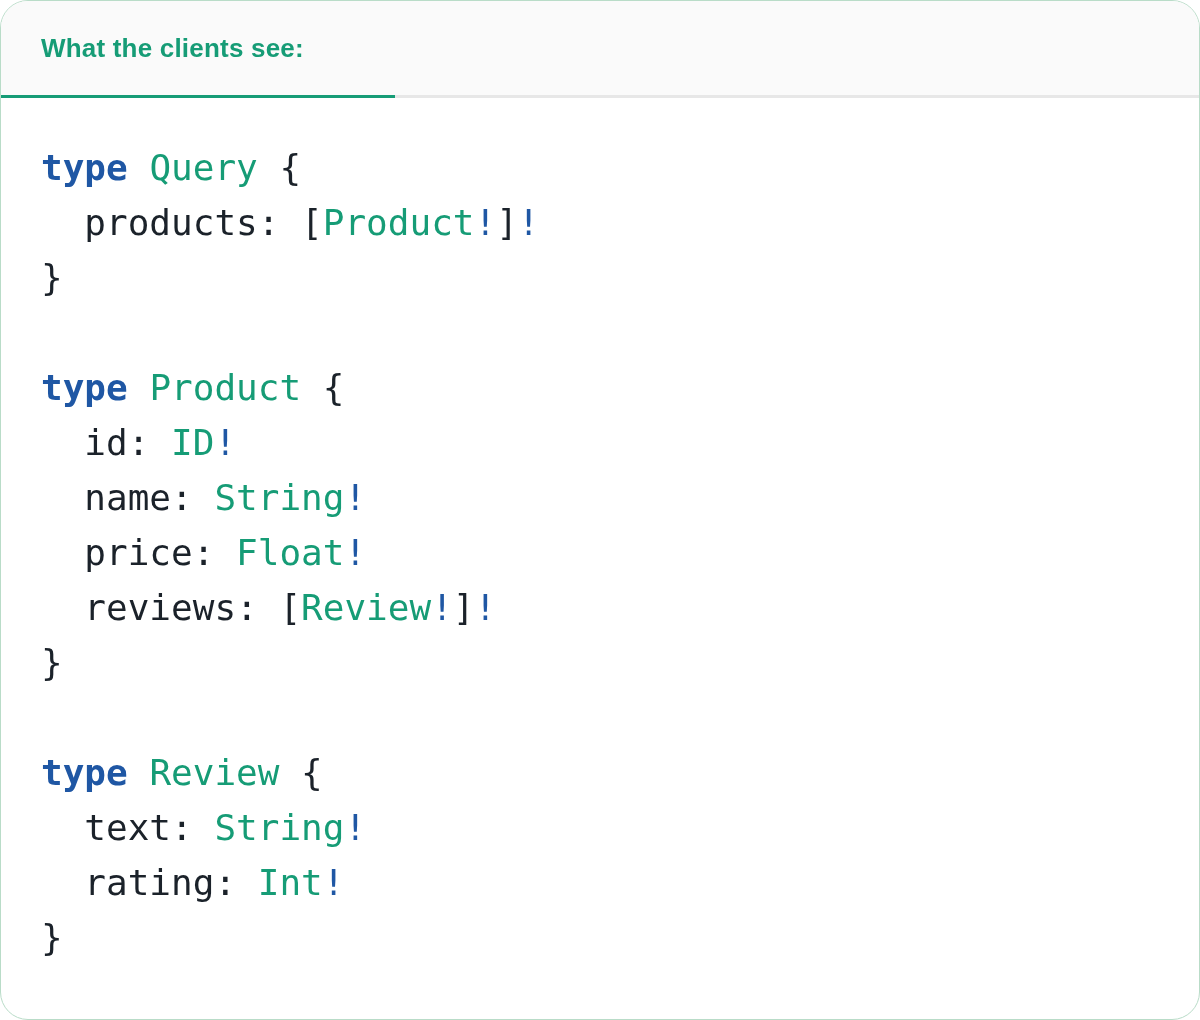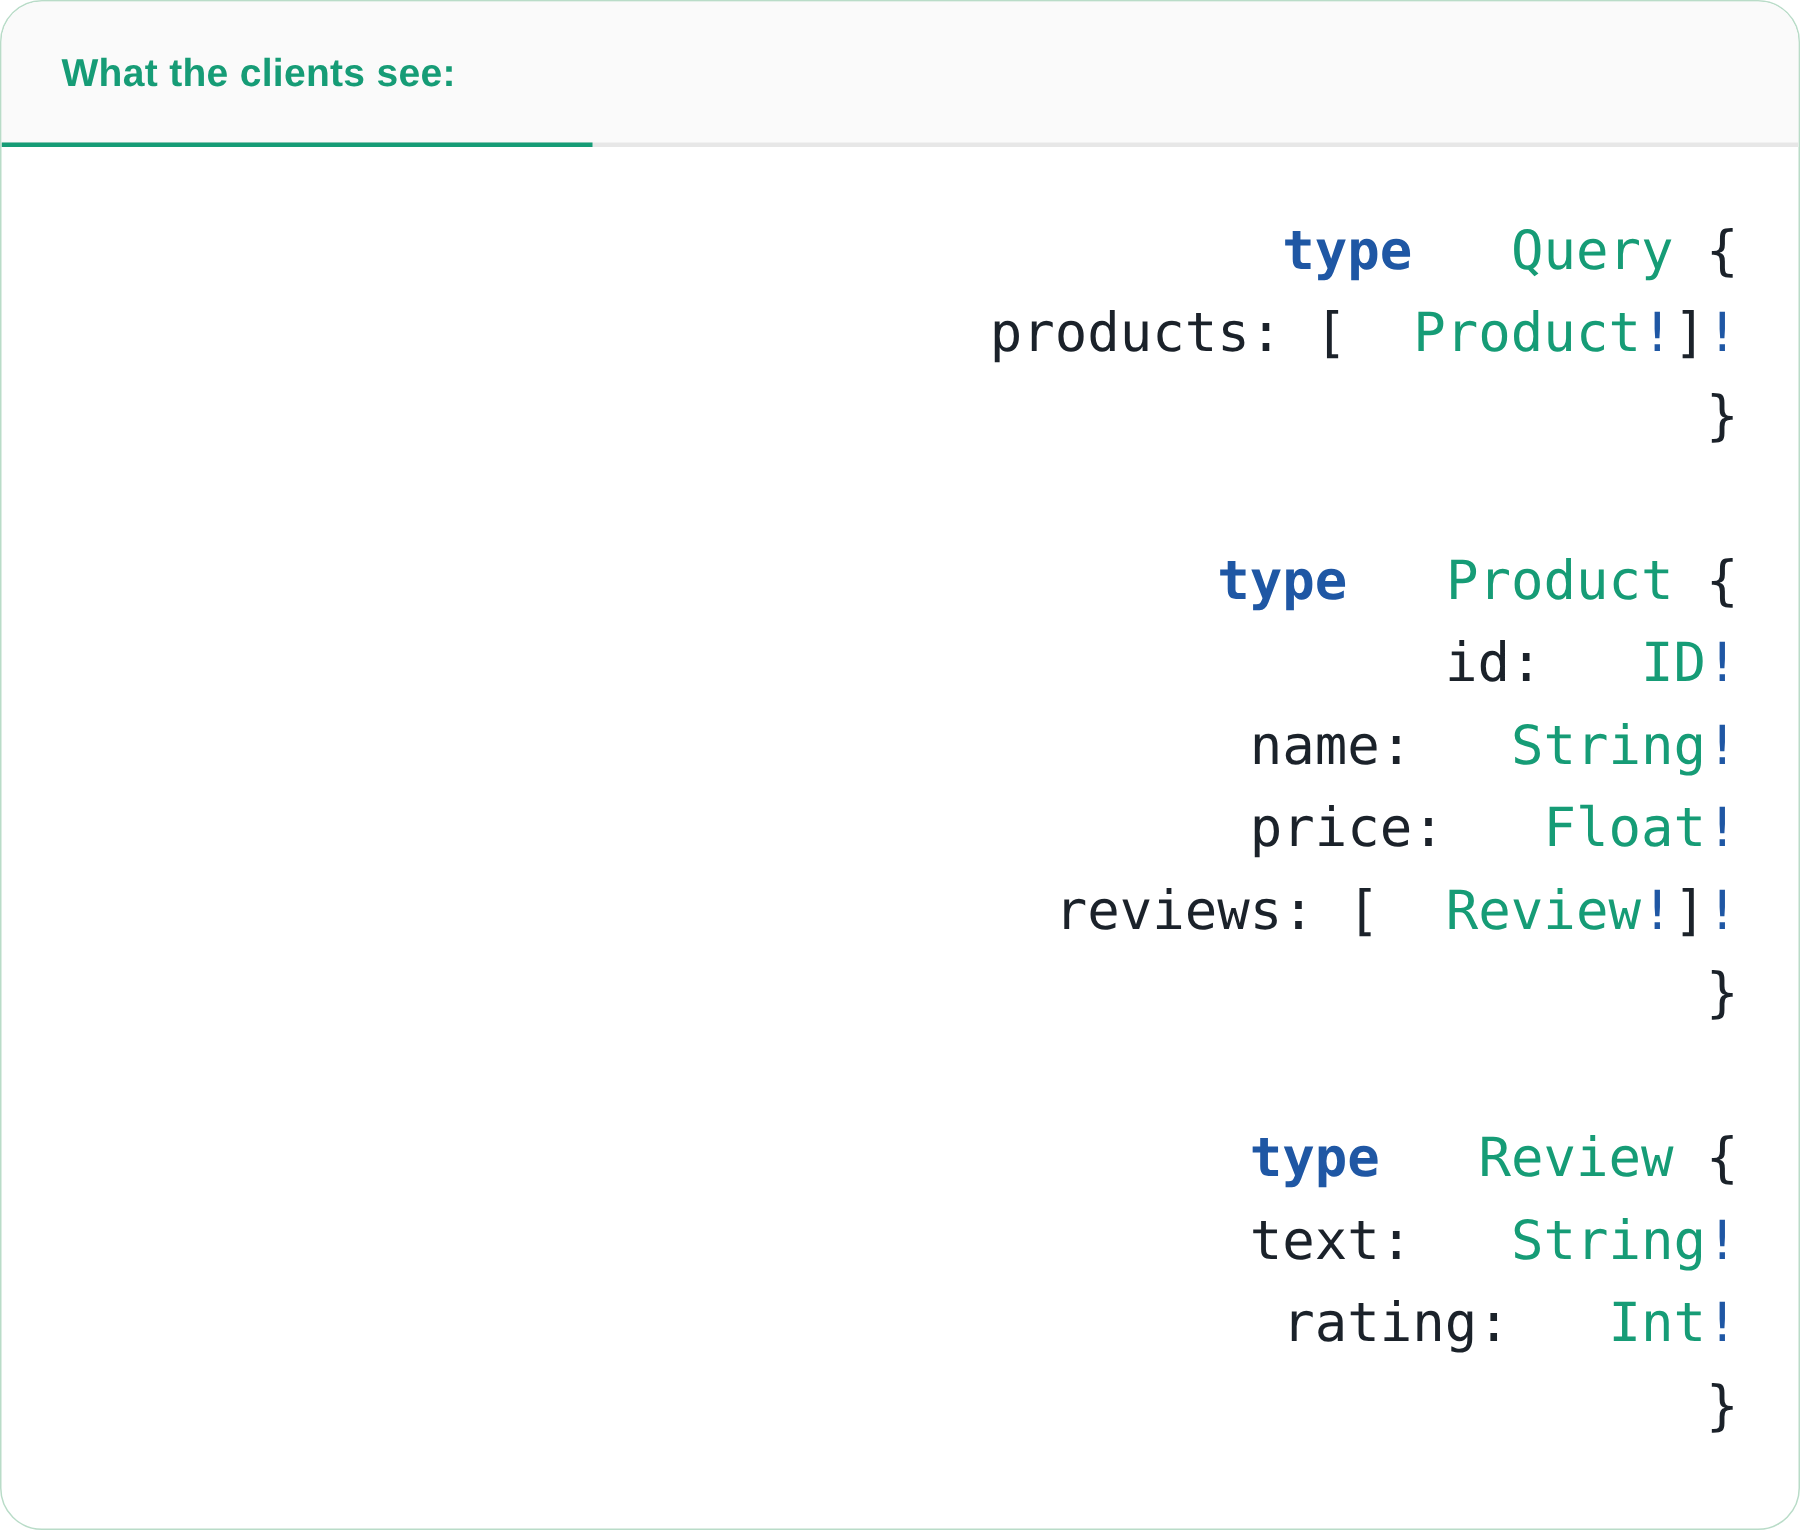"What the clients see:" .card { text-align: right -> none }
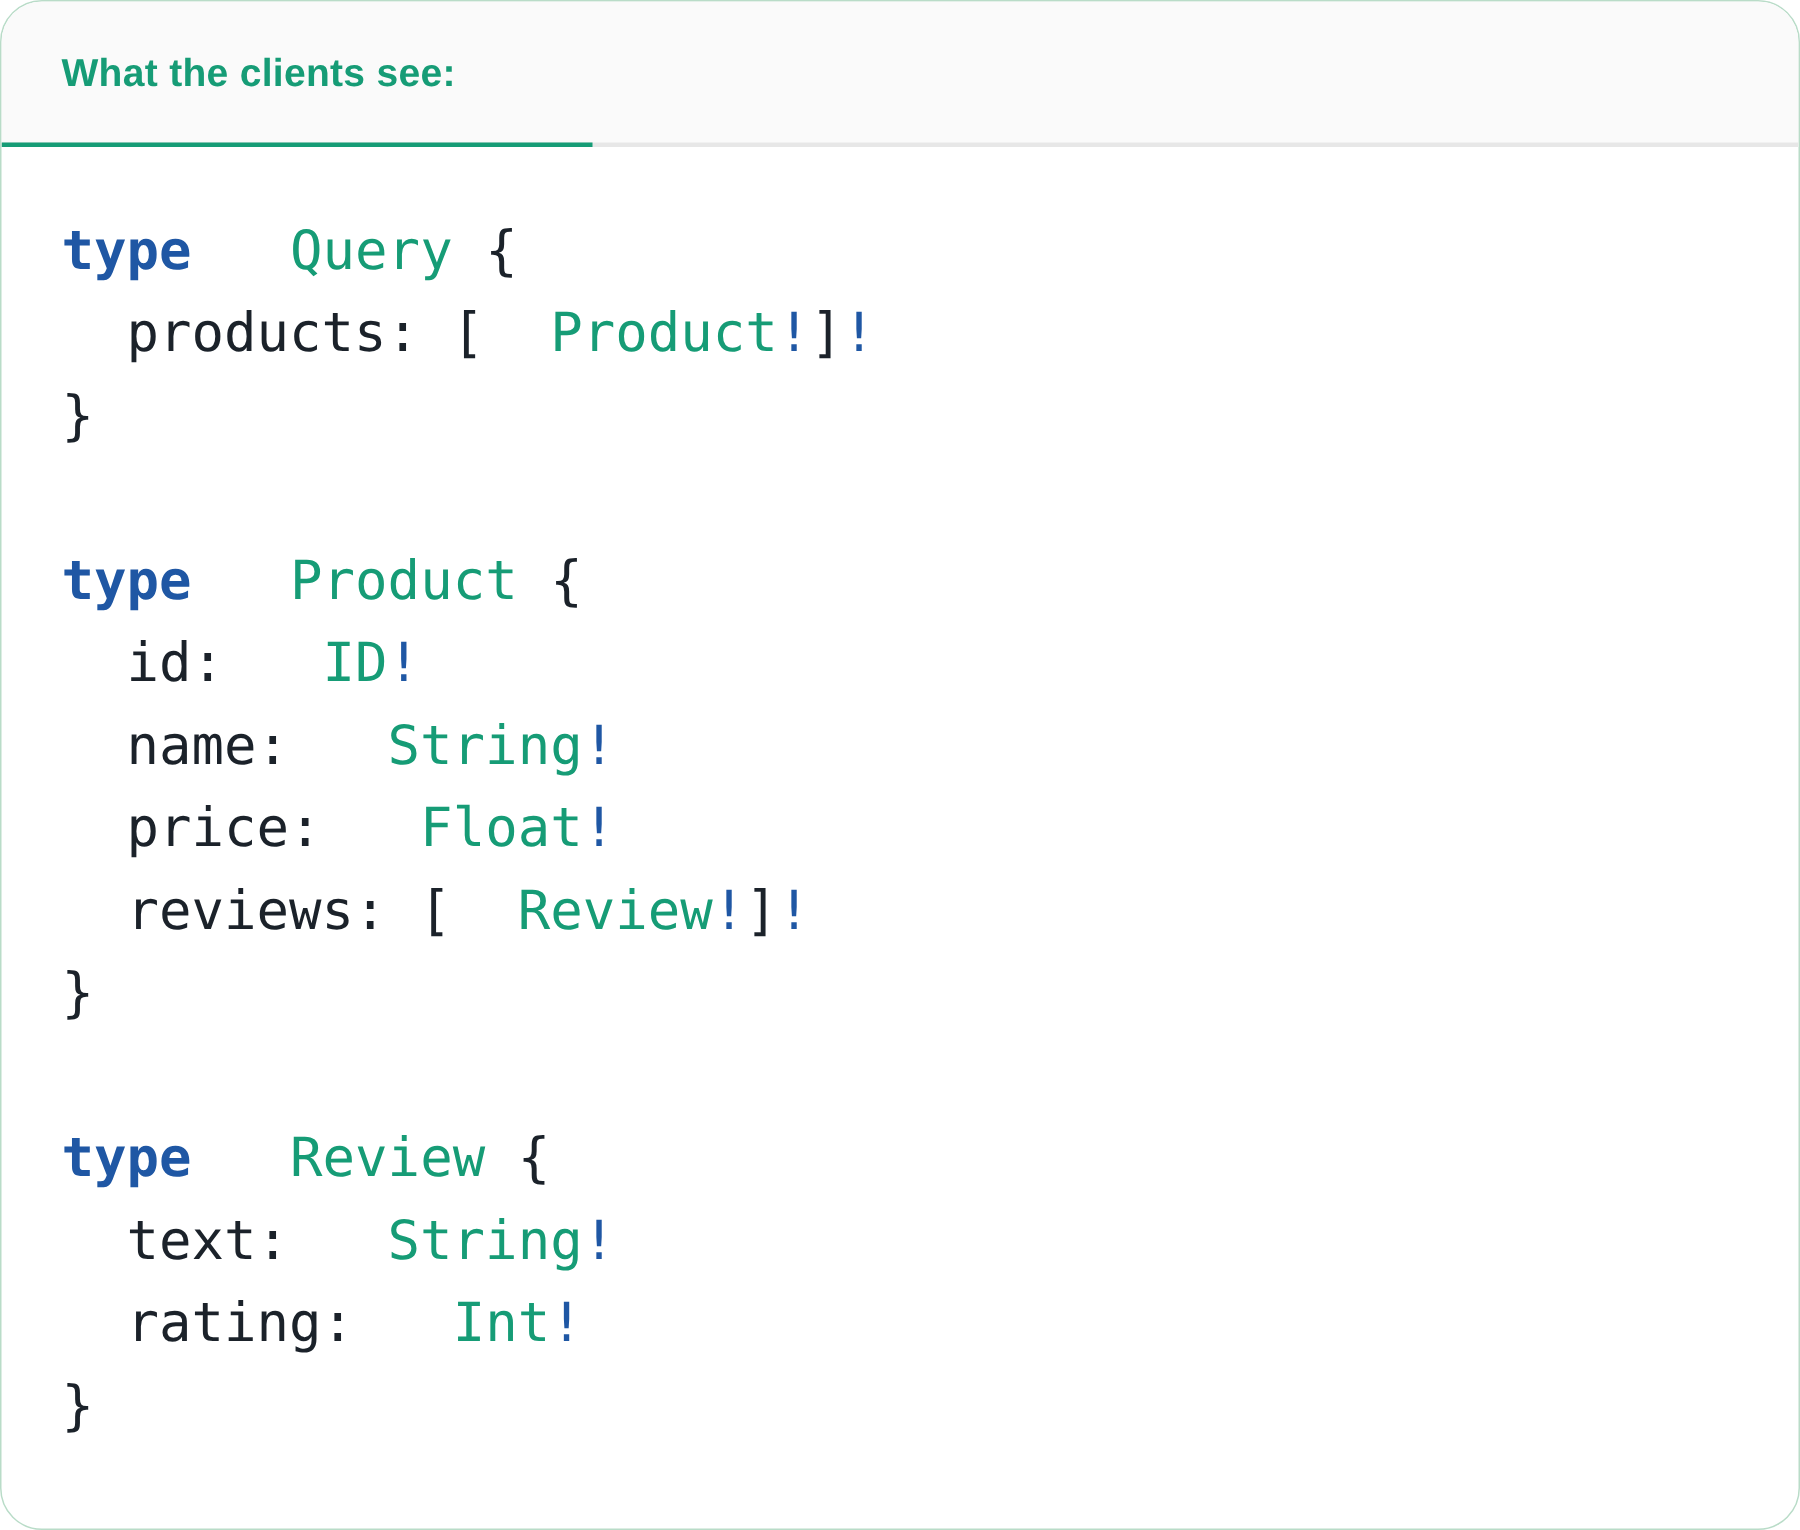"Query" .tok-typename { margin-left: 44px -> none }
